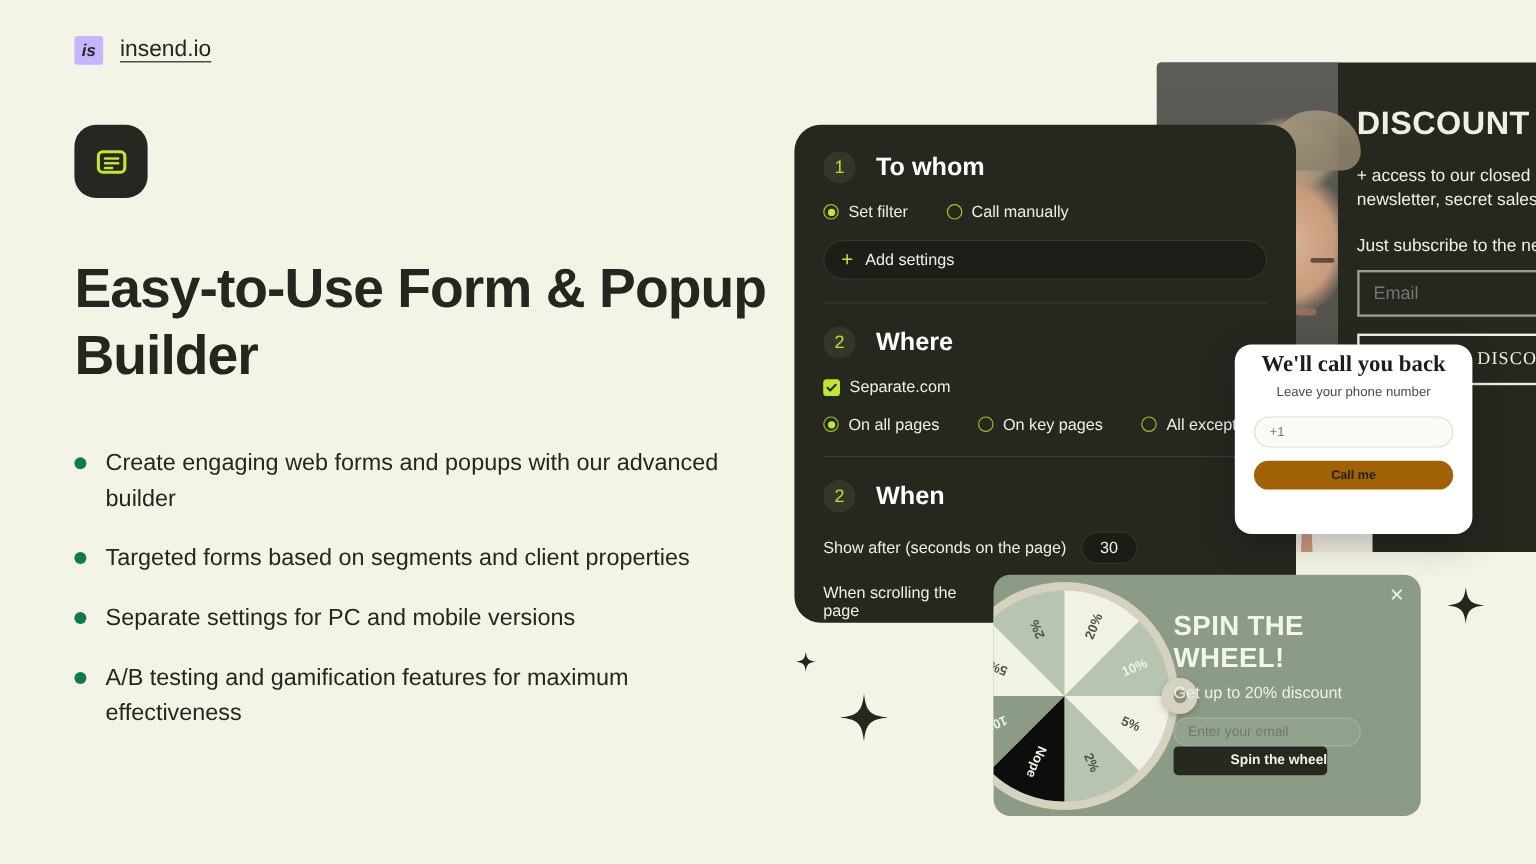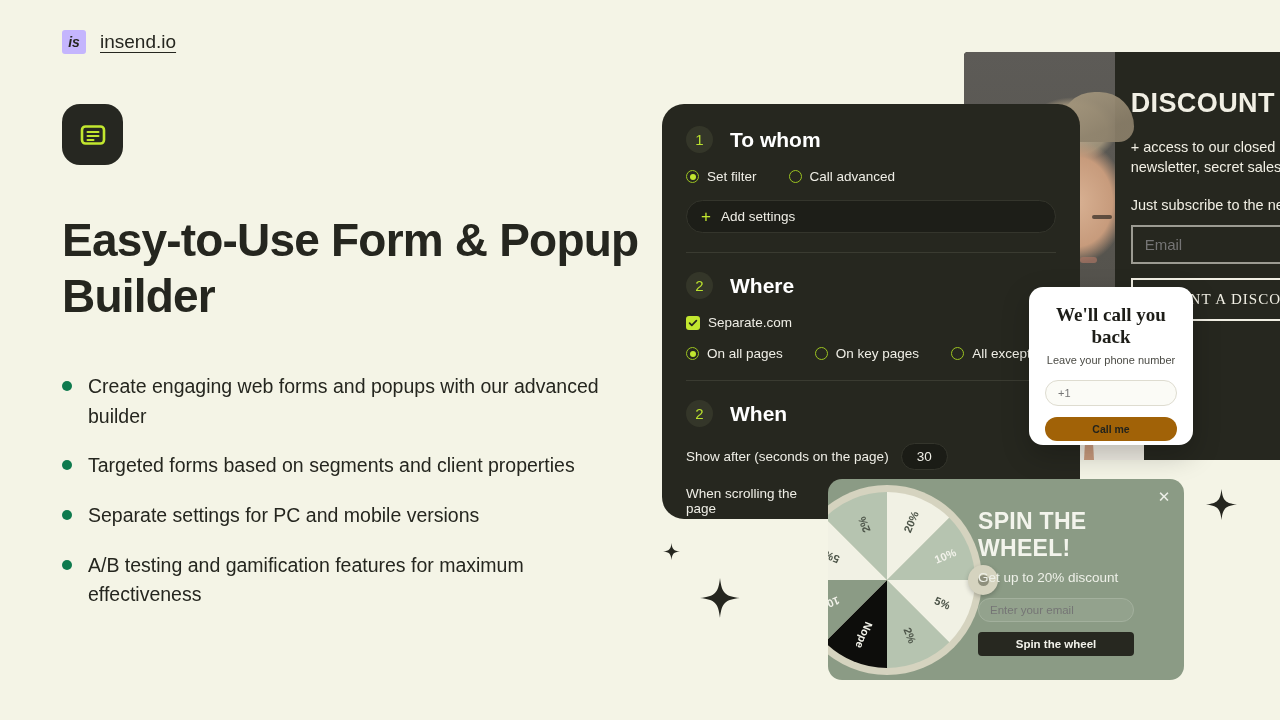"Call advanced" span { text: advanced -> manually }
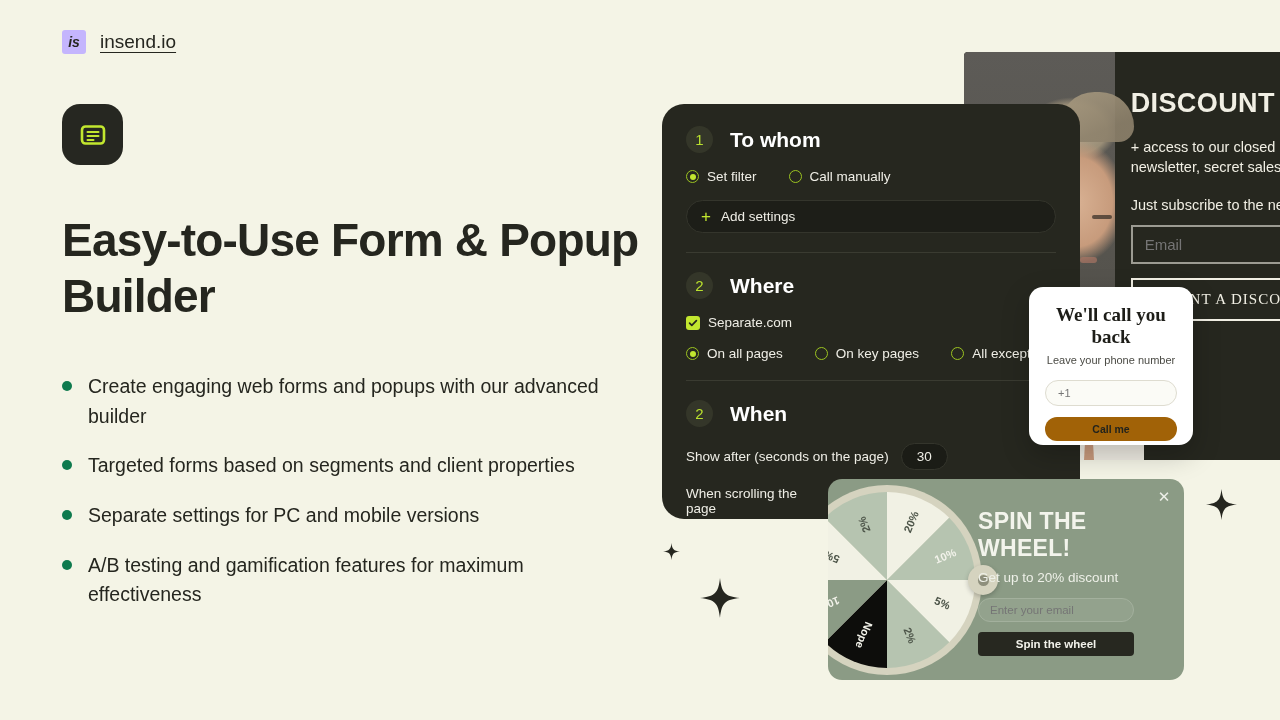"We'll call you back" .callback-card { padding: 17px 16px -> 6px 16px; width: 164px -> 198px }
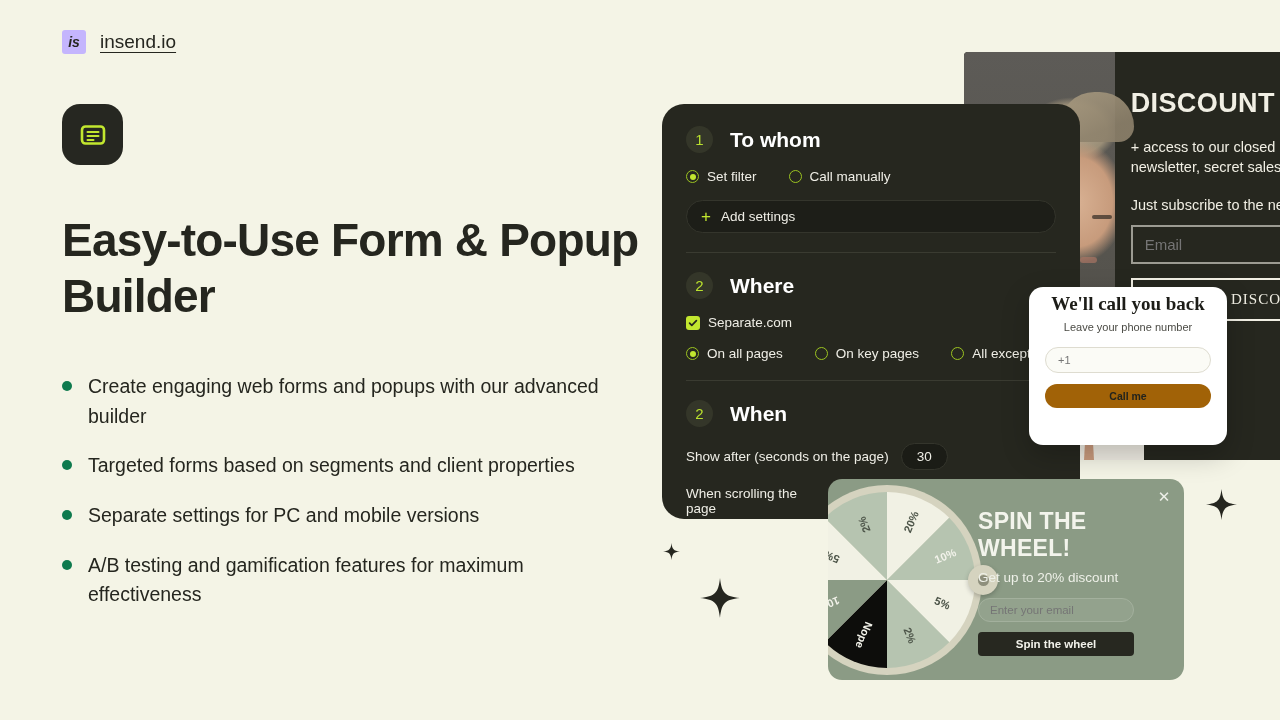"Spin the wheel" .spin-btn { margin-top: 10px -> none; text-align: none -> right; width: 156px -> 128px }
